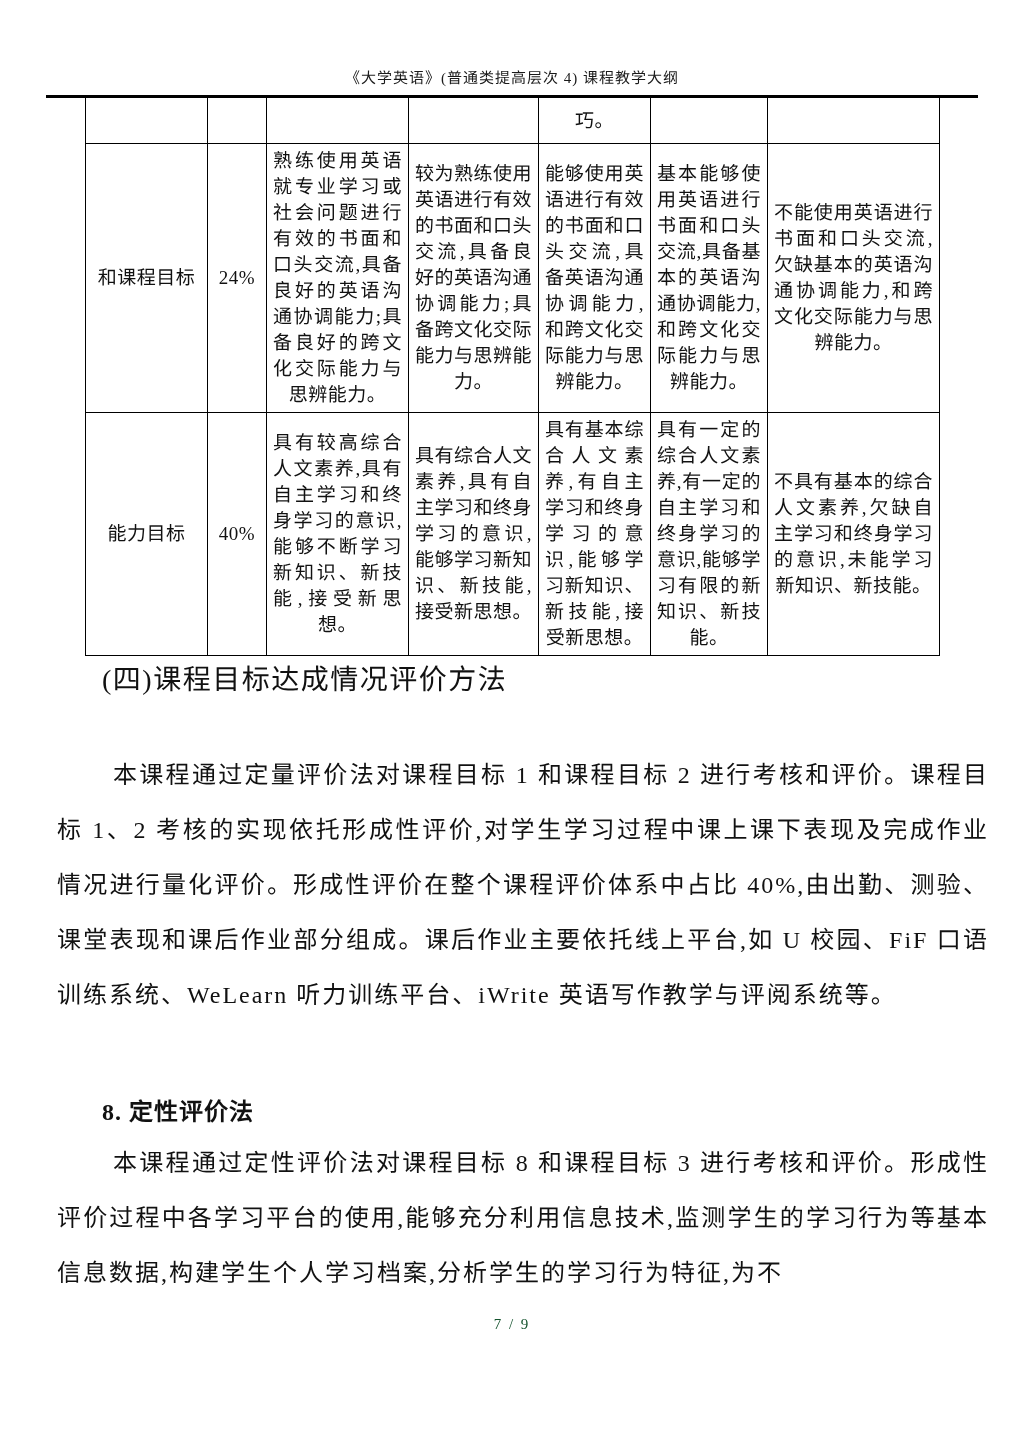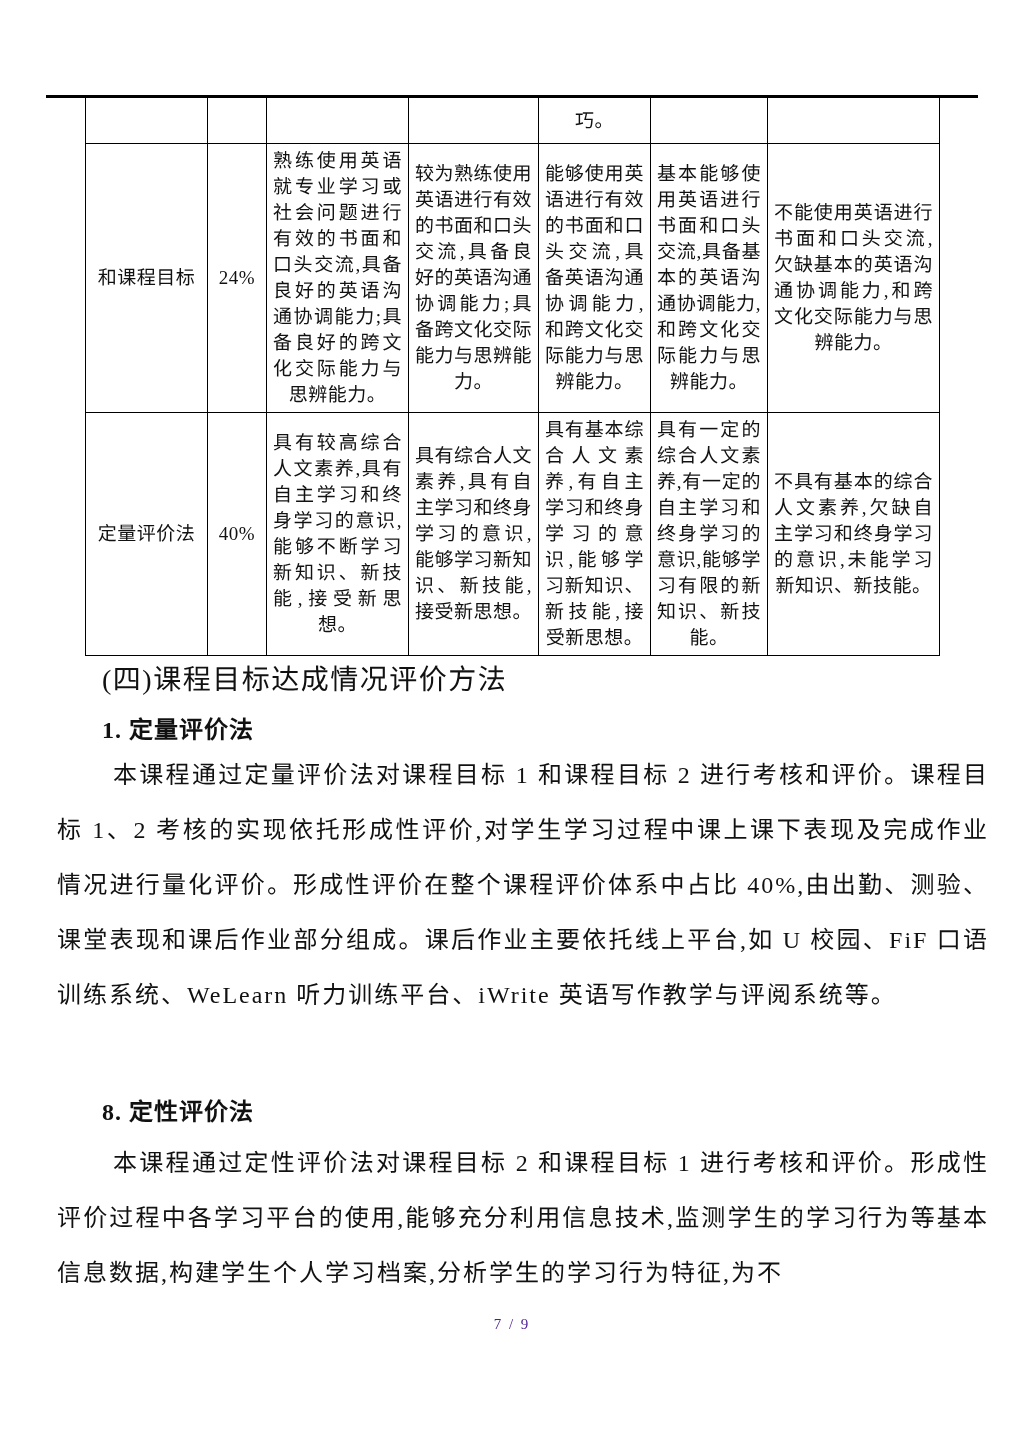"《大学英语》(普通类提高层次 4) 课程教学大纲" div.doc-header { html: none -> <div>《大学英语》(普通类提高层次 4) 课程教学大纲</div> }
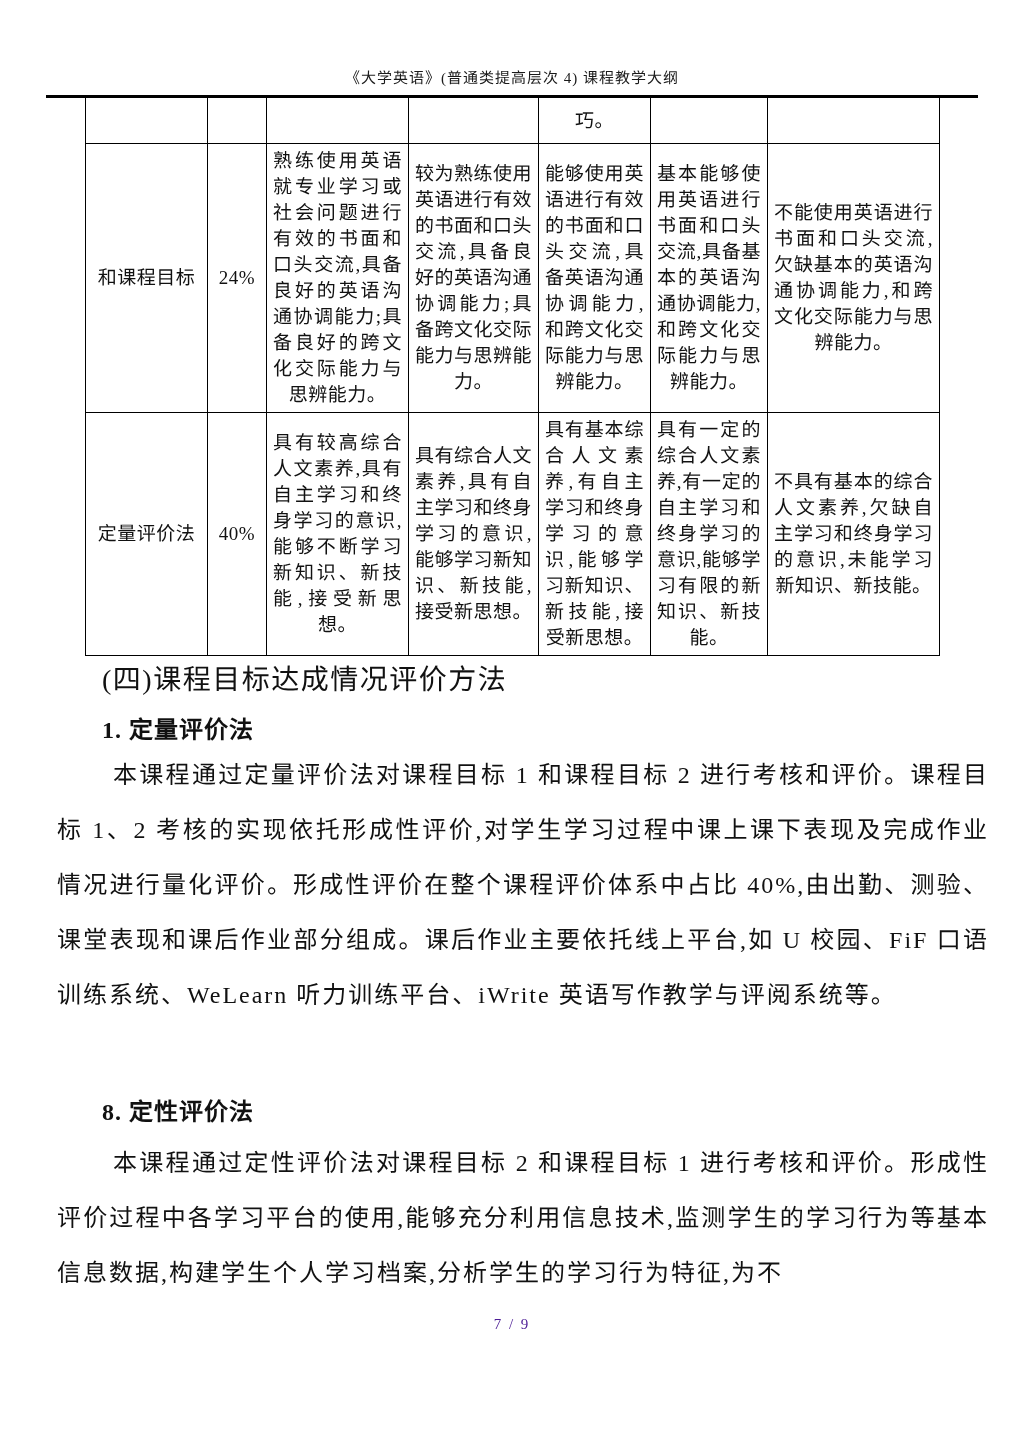"定量评价法" td.label-cell { text: 定量评价法 -> 能力目标 }
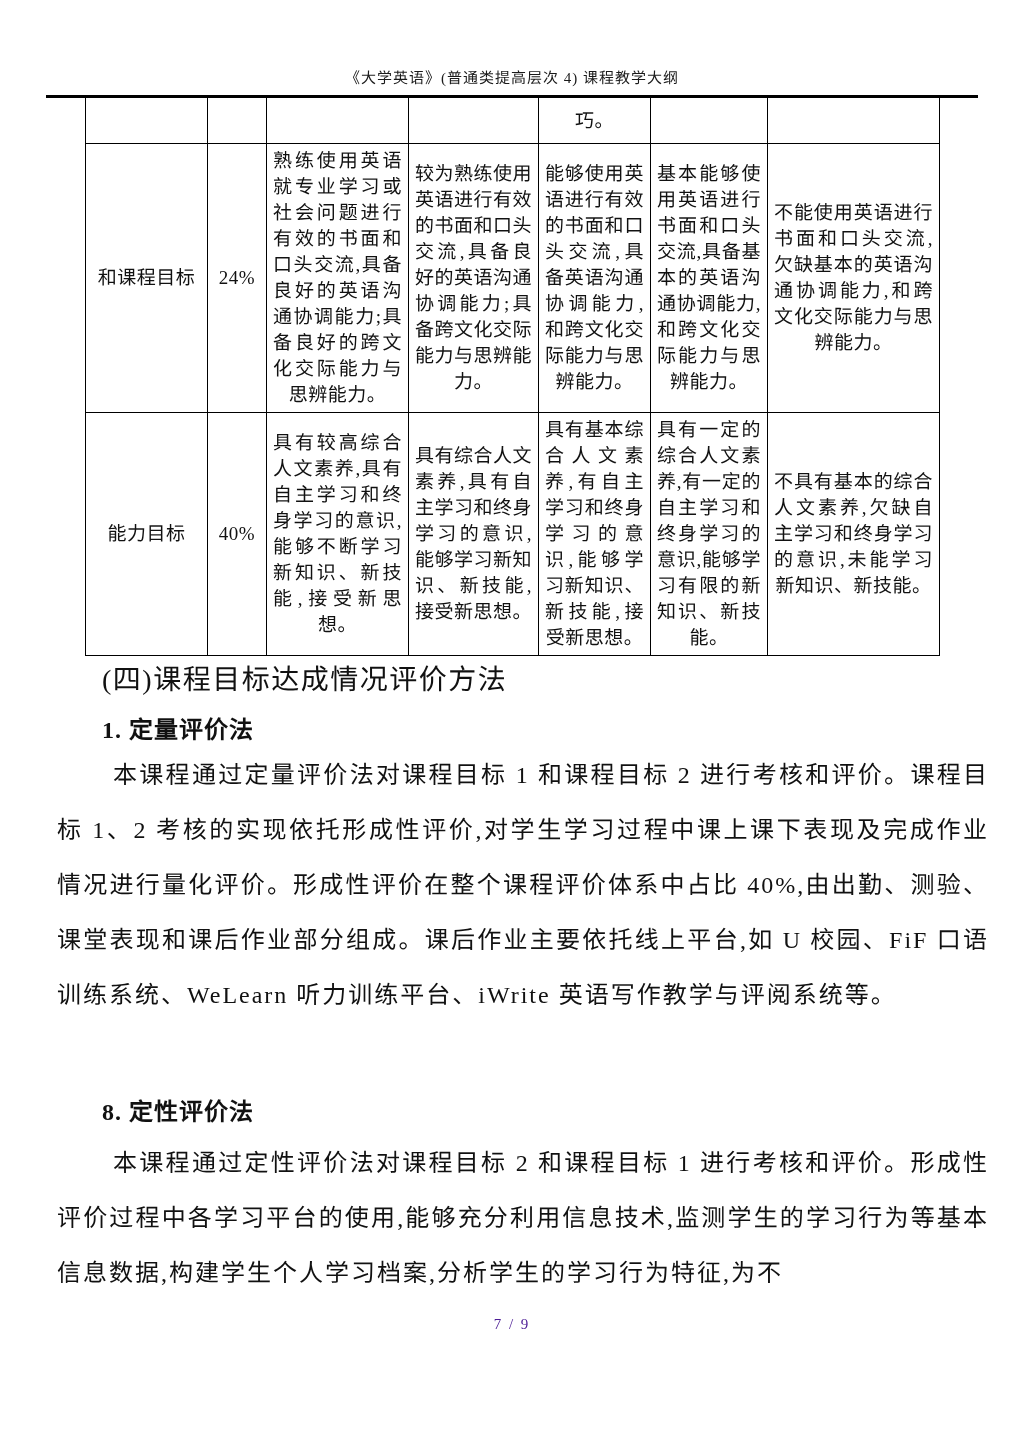"1. 定量评价法" div.sub-title { html: <div>1. 定量评价法</div> -> none }
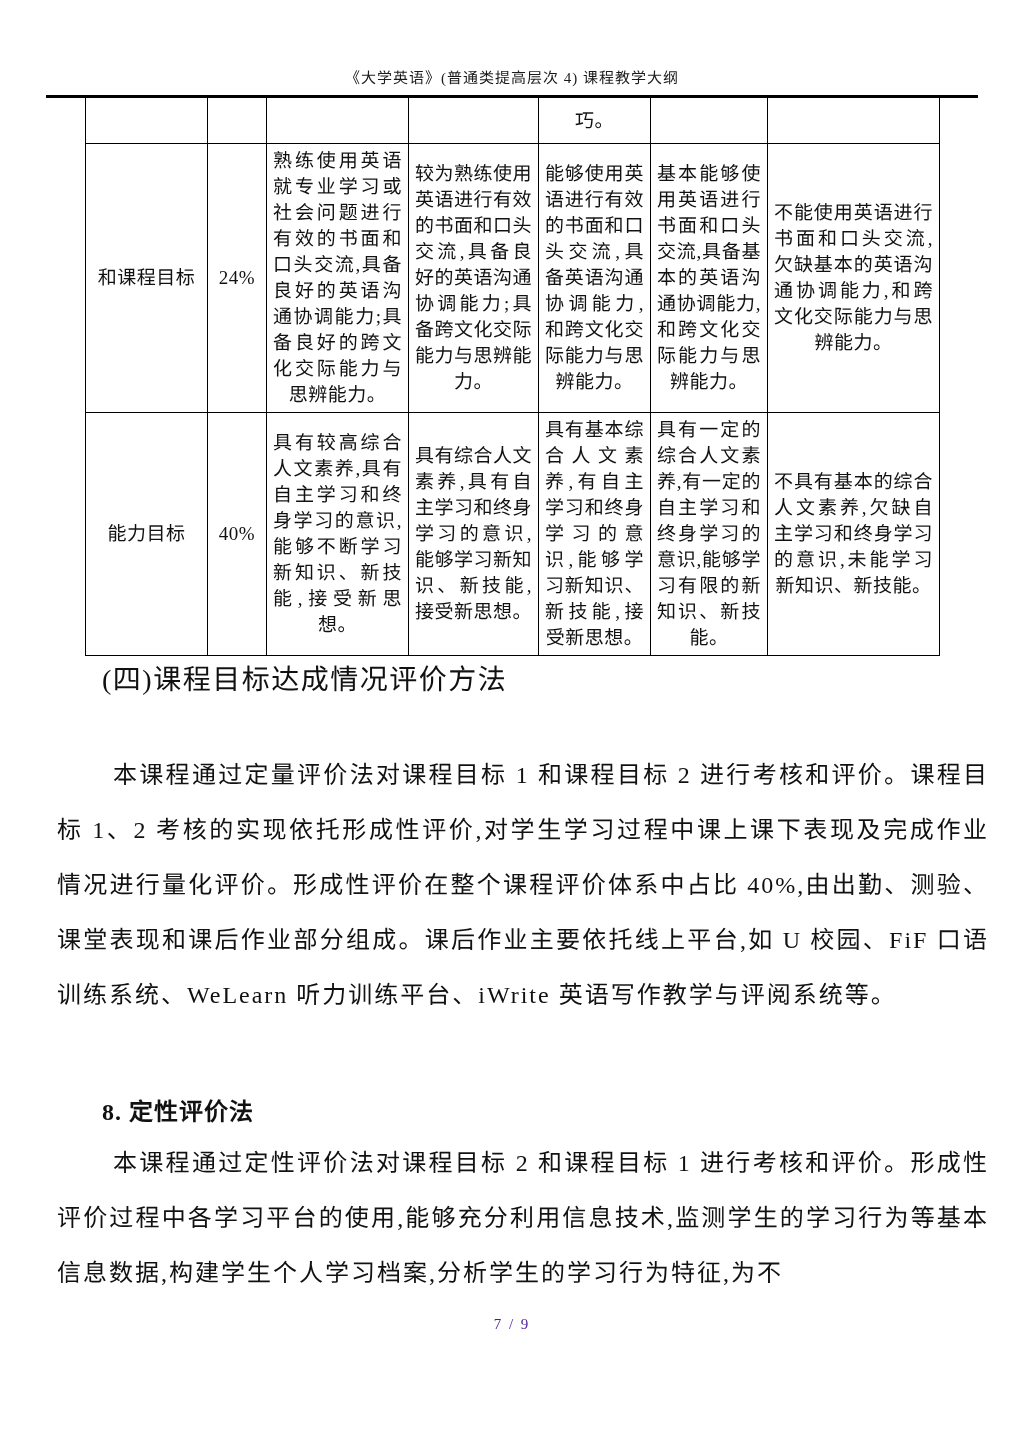"本课程通过定性评价法对课程目标 2 和课程目标 1" div.para { text: 2 和课程目标 1 -> 8 和课程目标 3 }
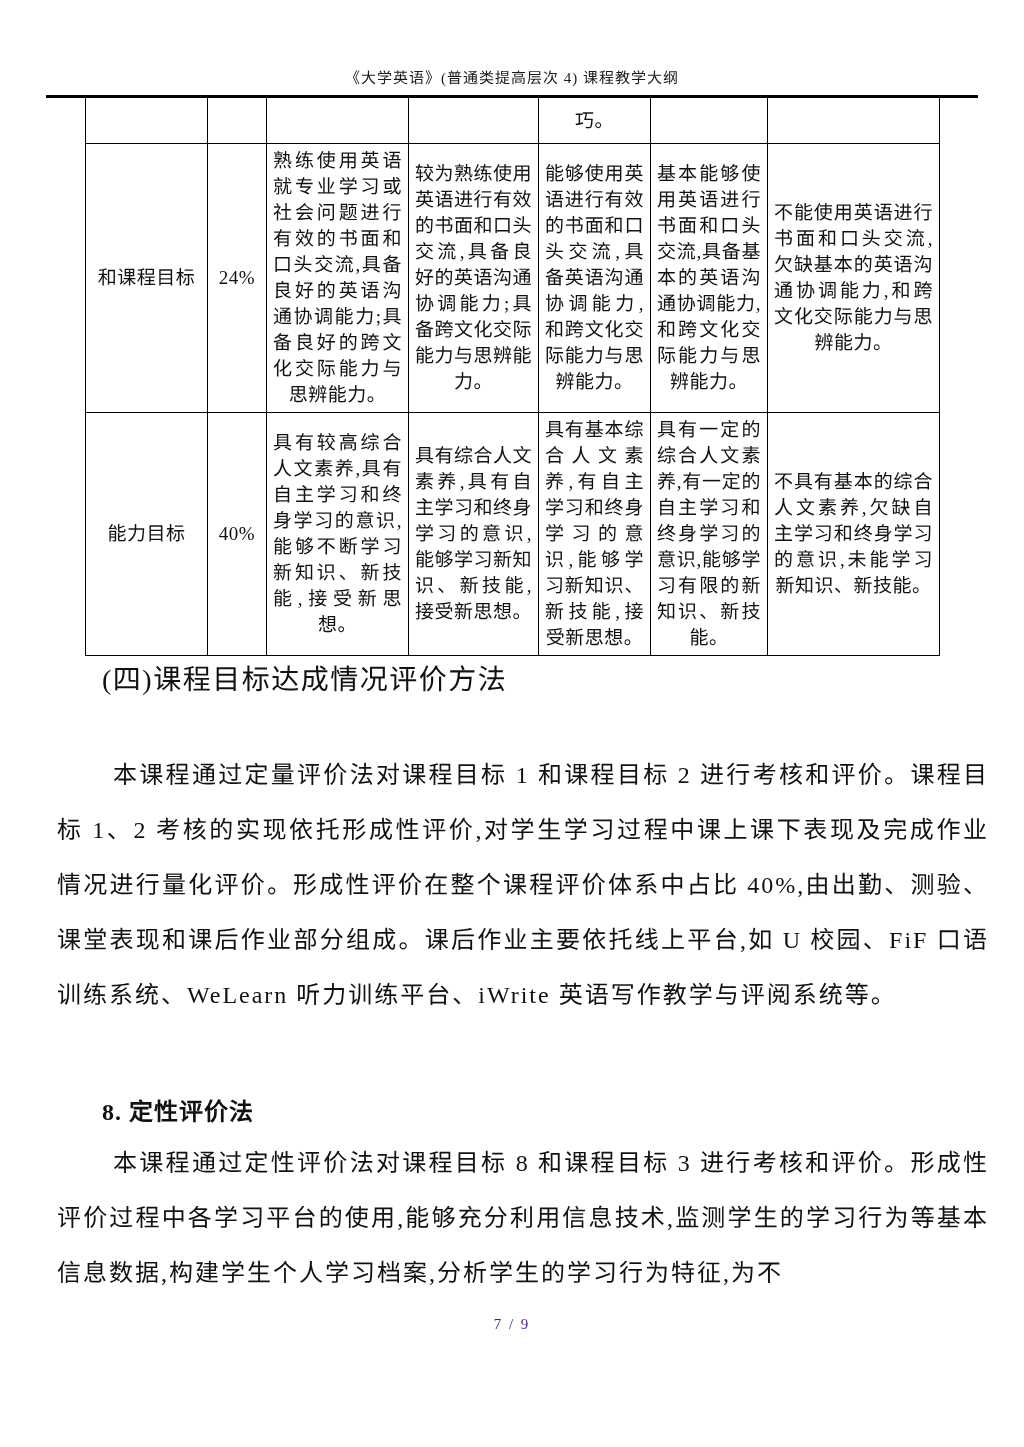"7 / 9" .doc-footer { color: #4c1d95 -> #14532d }
